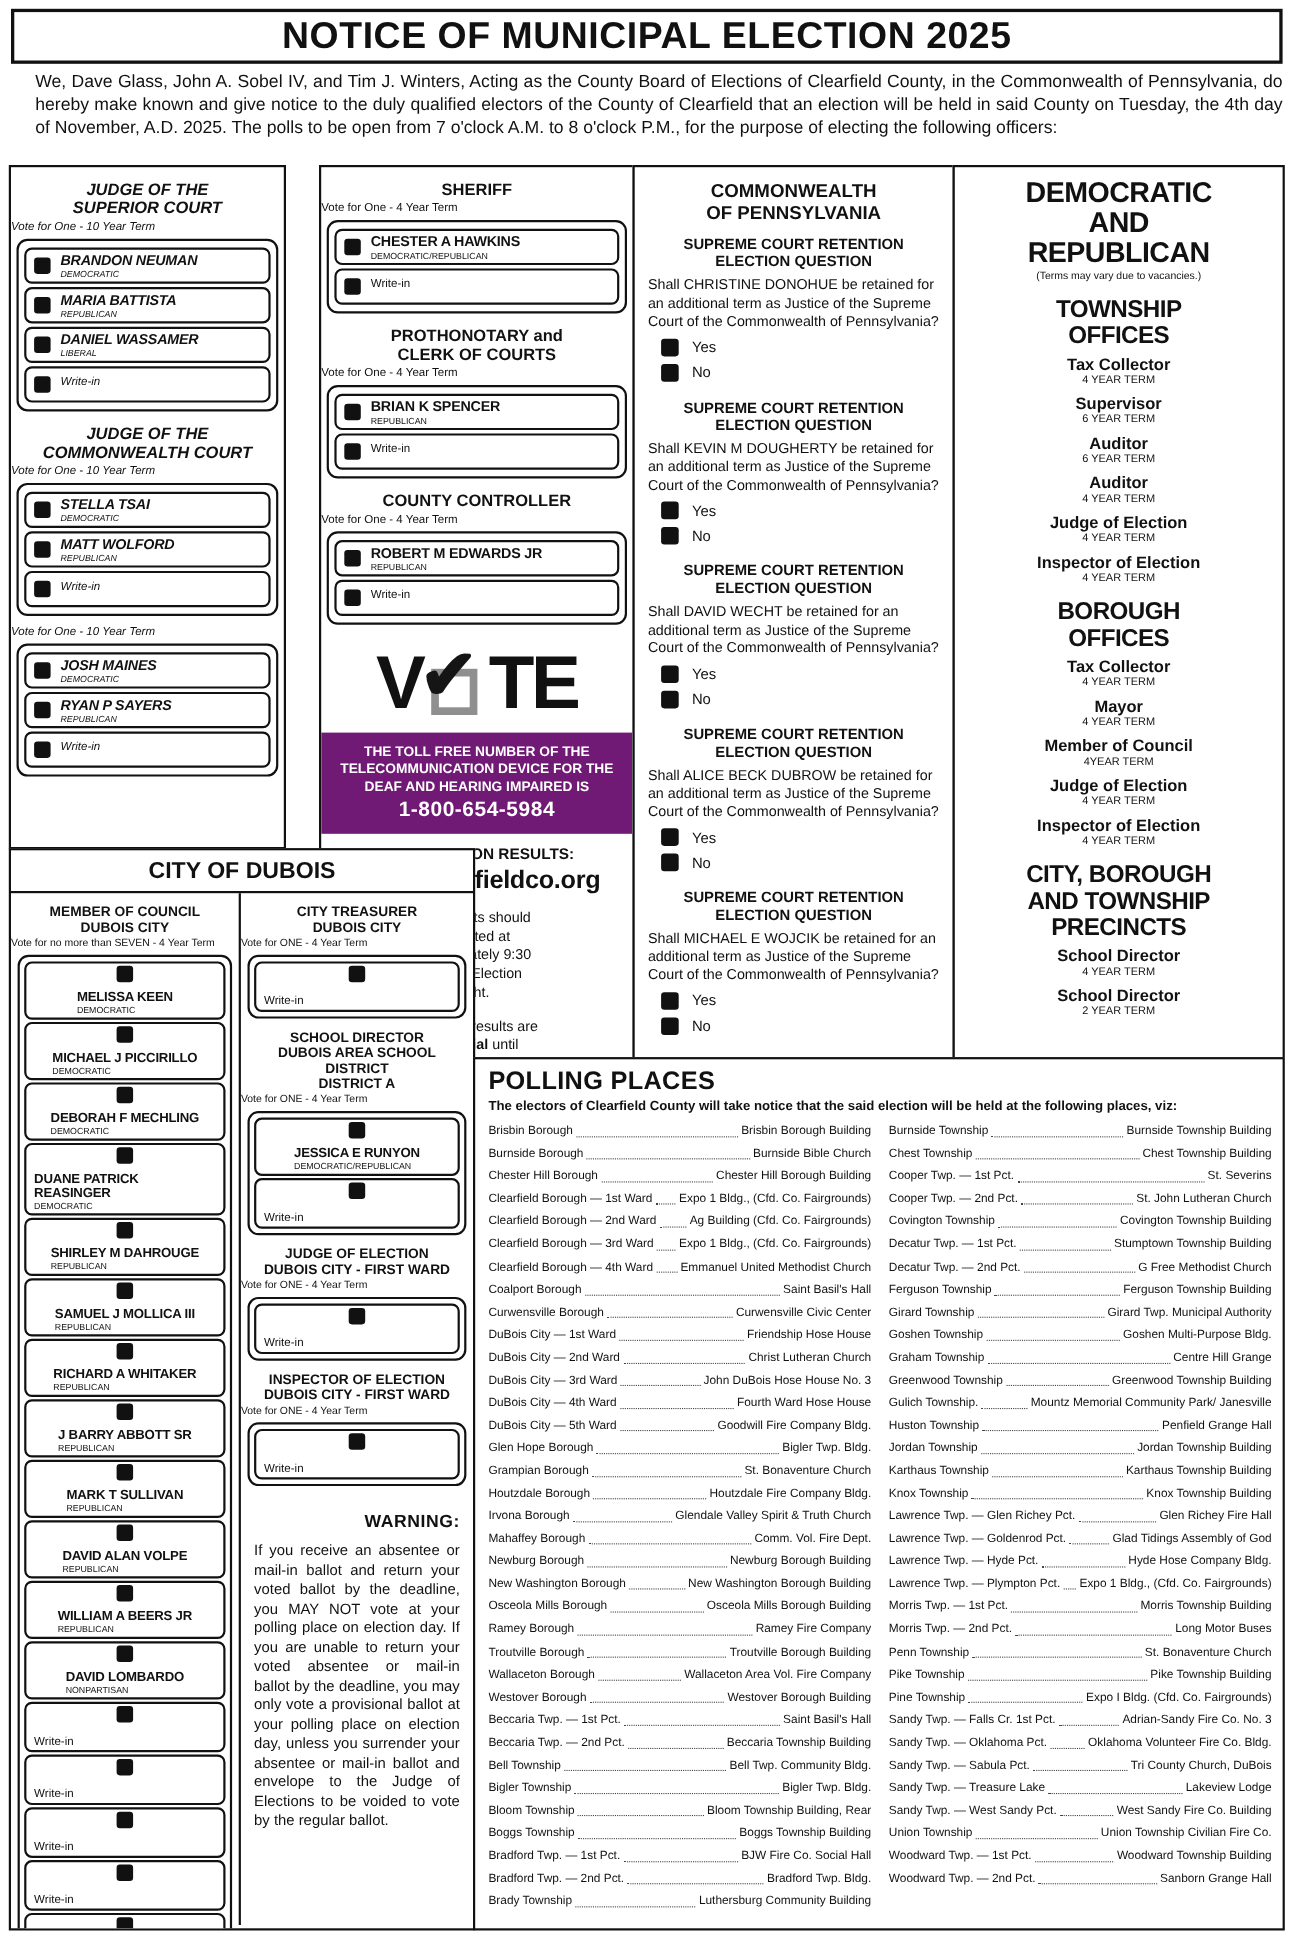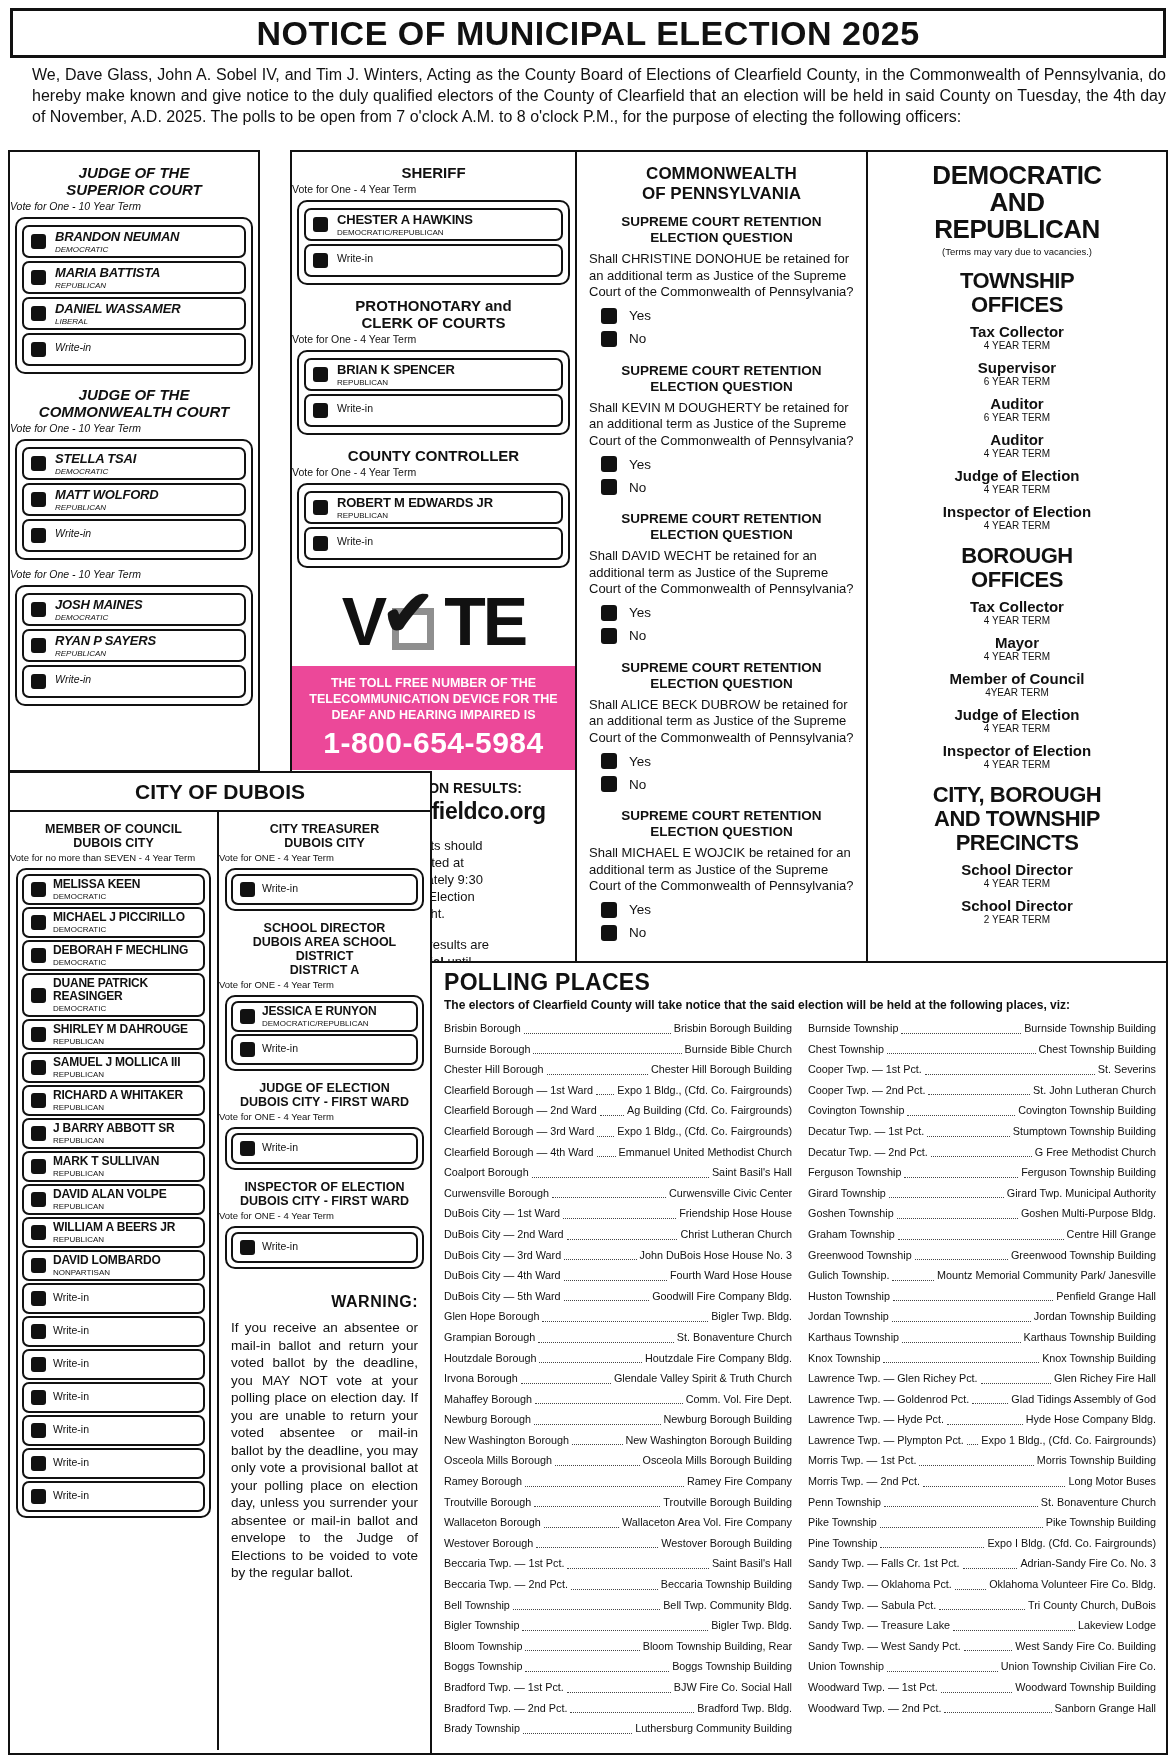"THE TOLL FREE NUMBER OF" .tty-box { background: #ec4899 -> #701a75 }
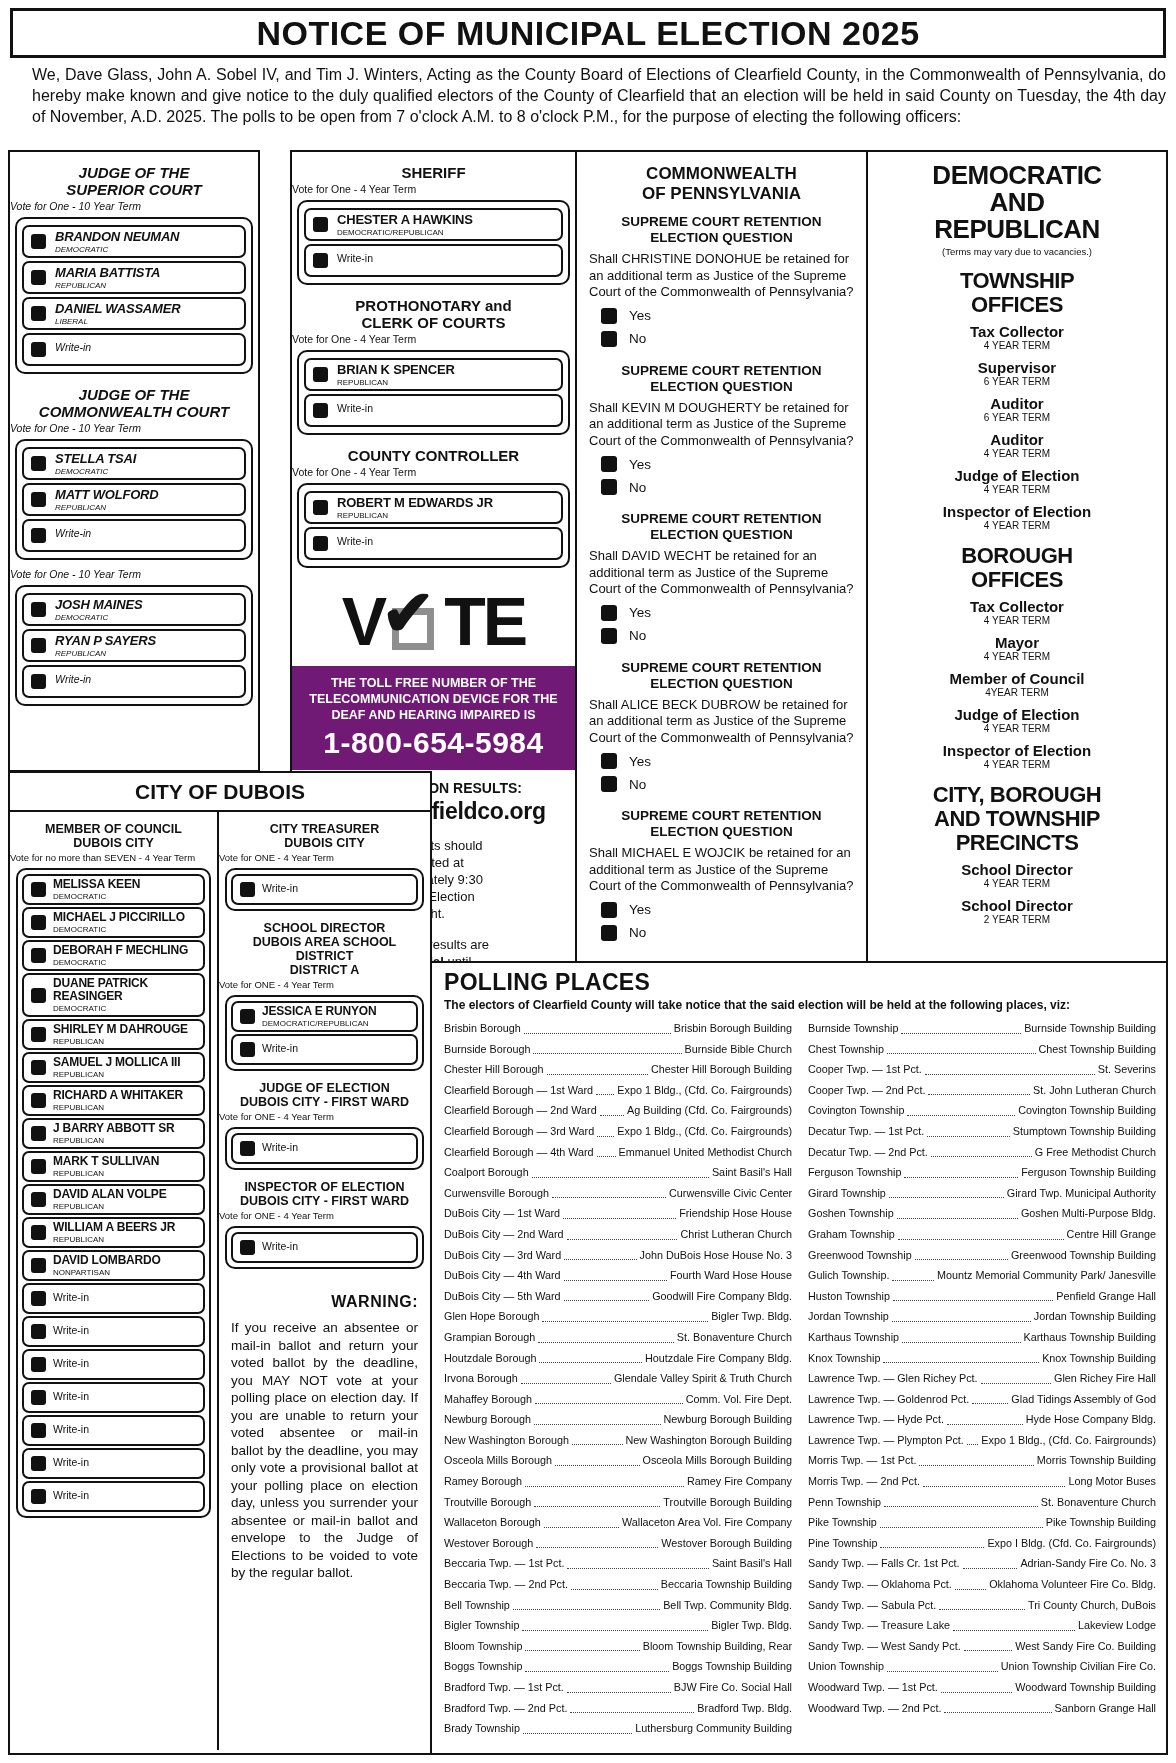"1-800-654-5984" .tty-phone { font-size: 30px -> 19px }
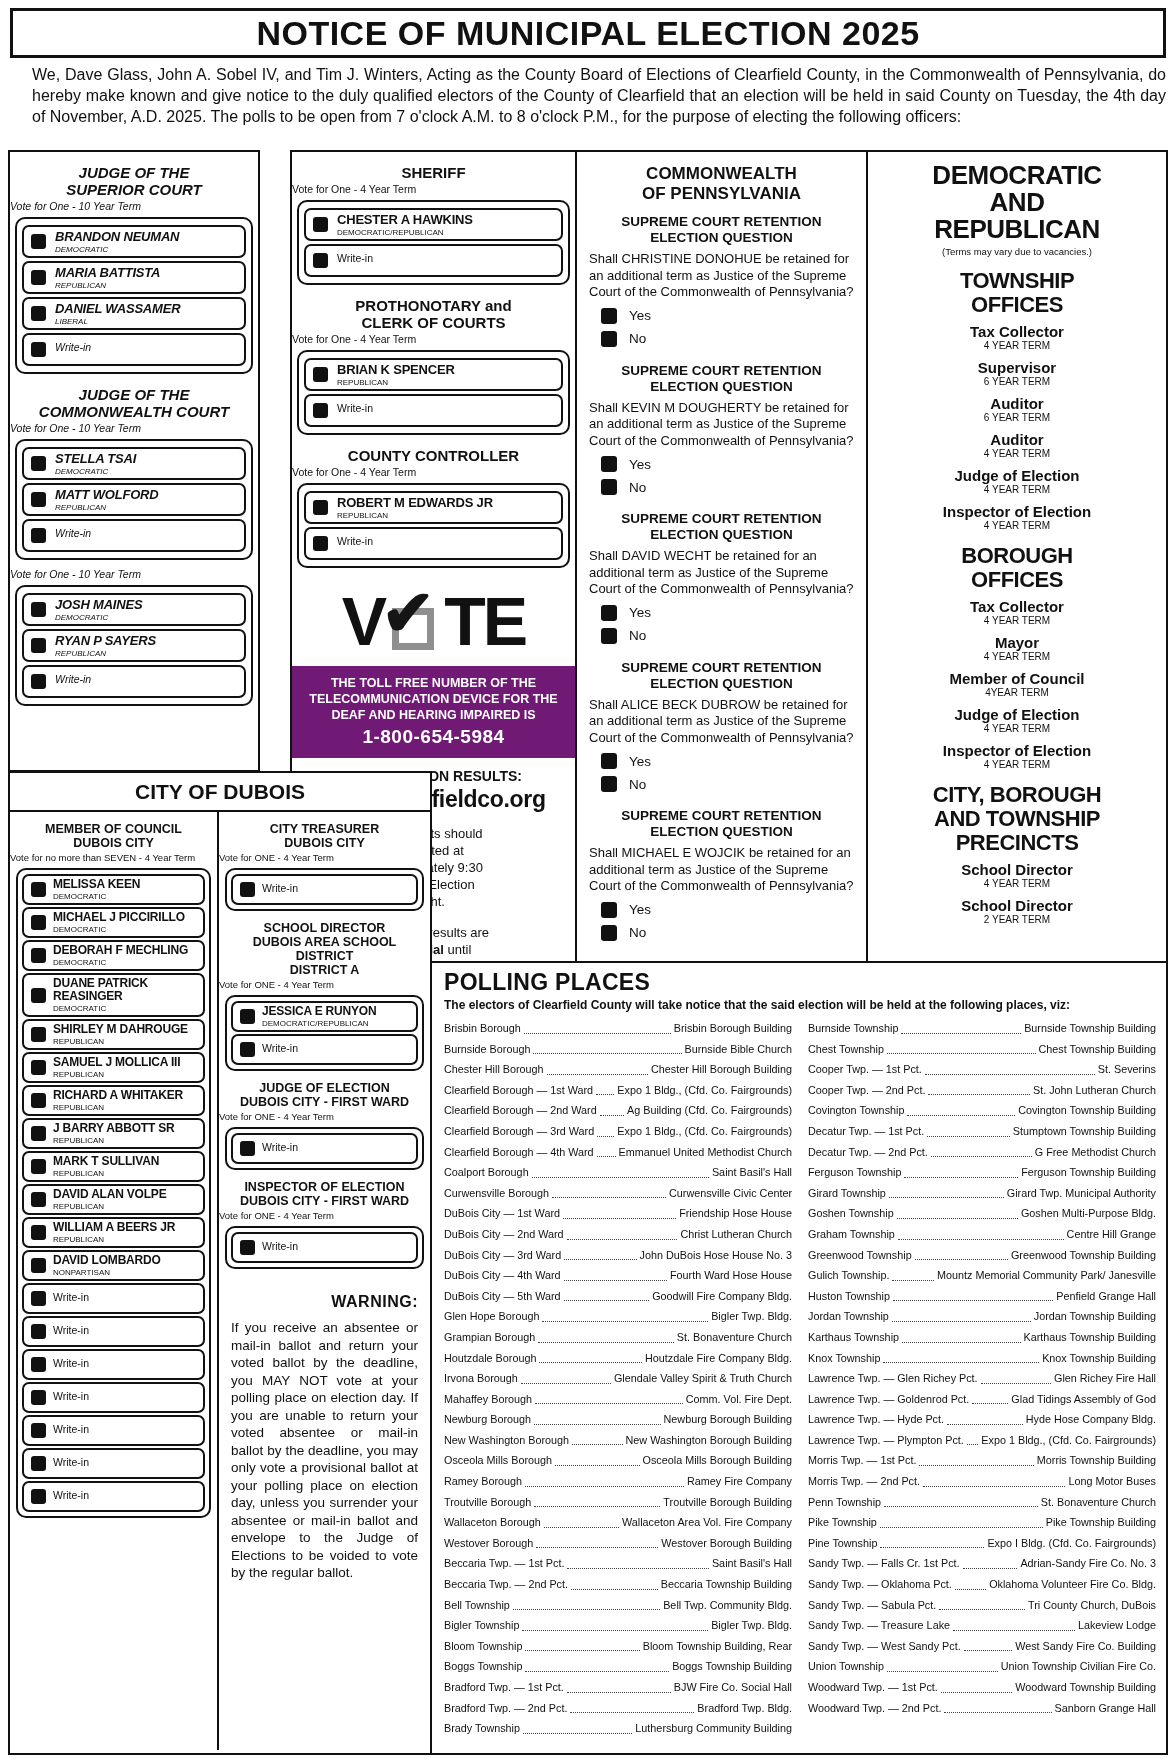"MELISSA KEEN" .tight .opt { flex-direction: none -> column }
